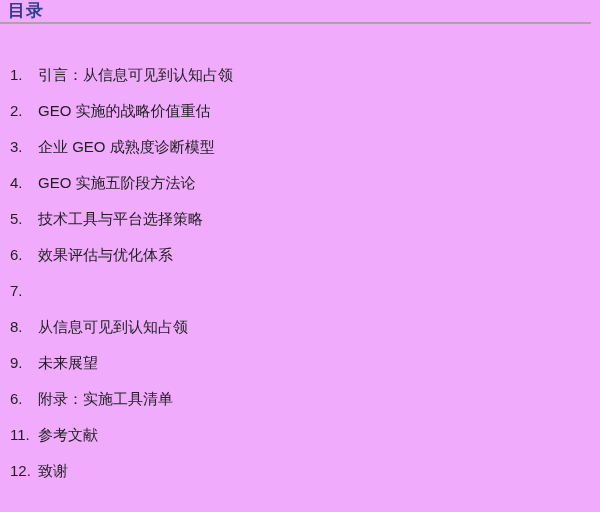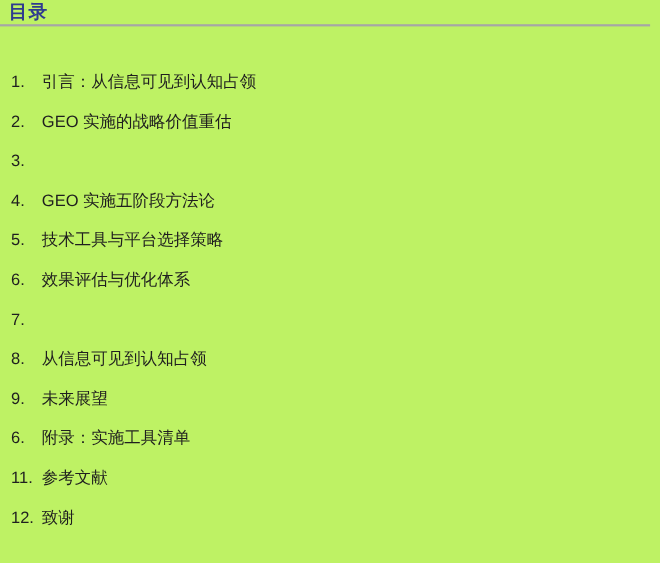"目录" .page { background: #bef264 -> #f0abfc }
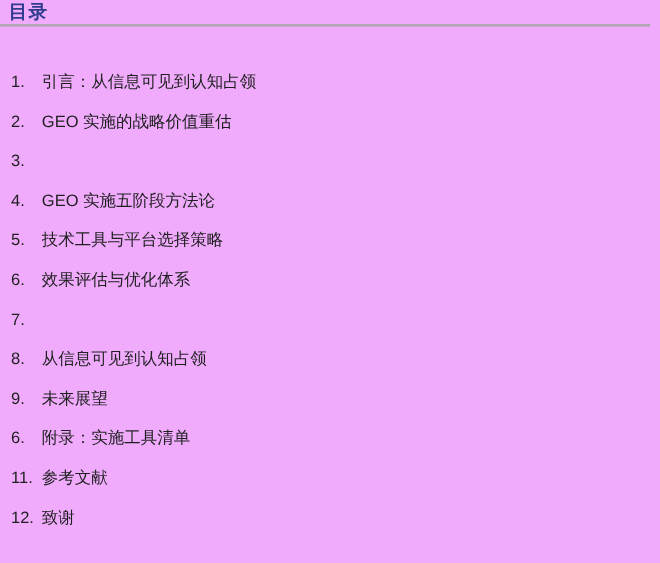"企业 GEO 成熟度诊断模型" span.toc-text { html: none -> <span>企业 GEO 成熟度诊断模型</span> }
